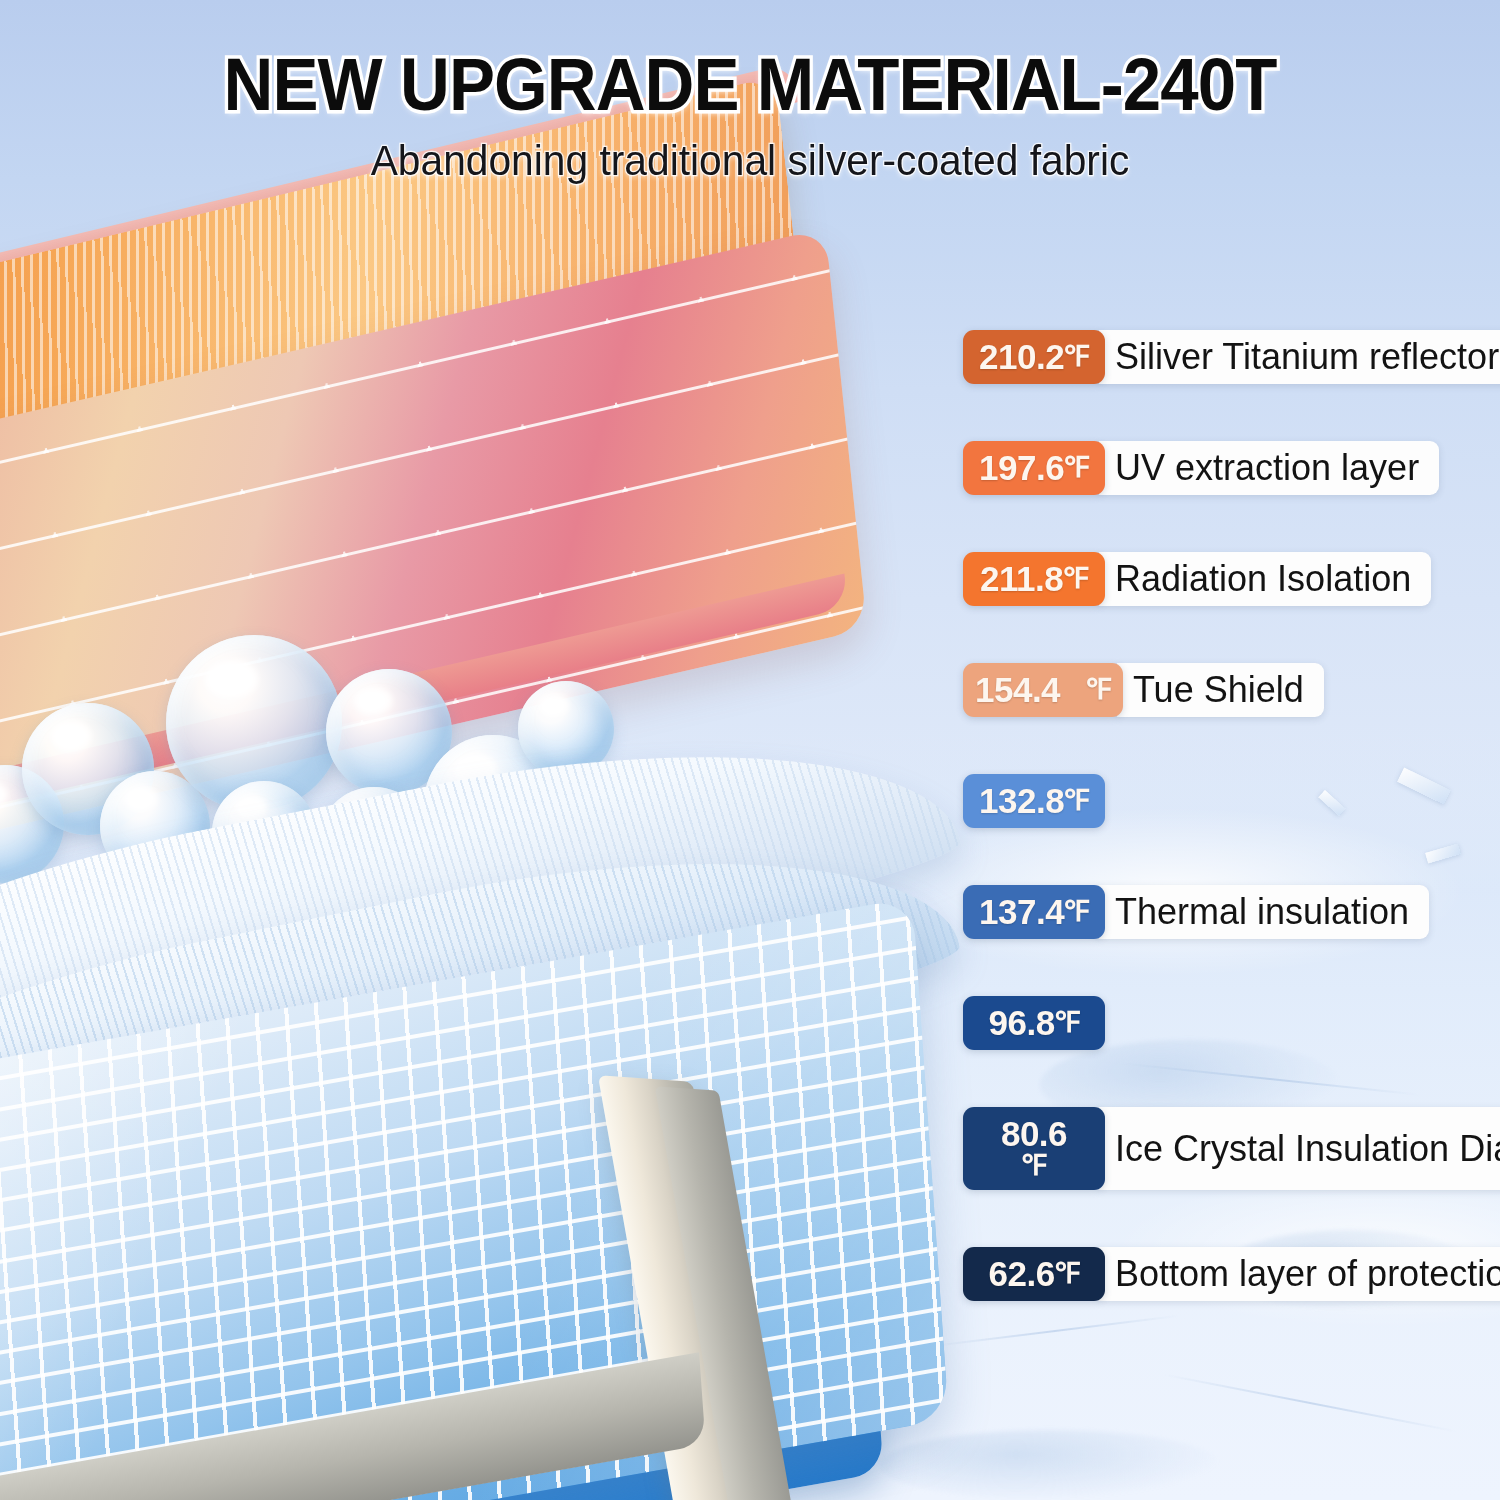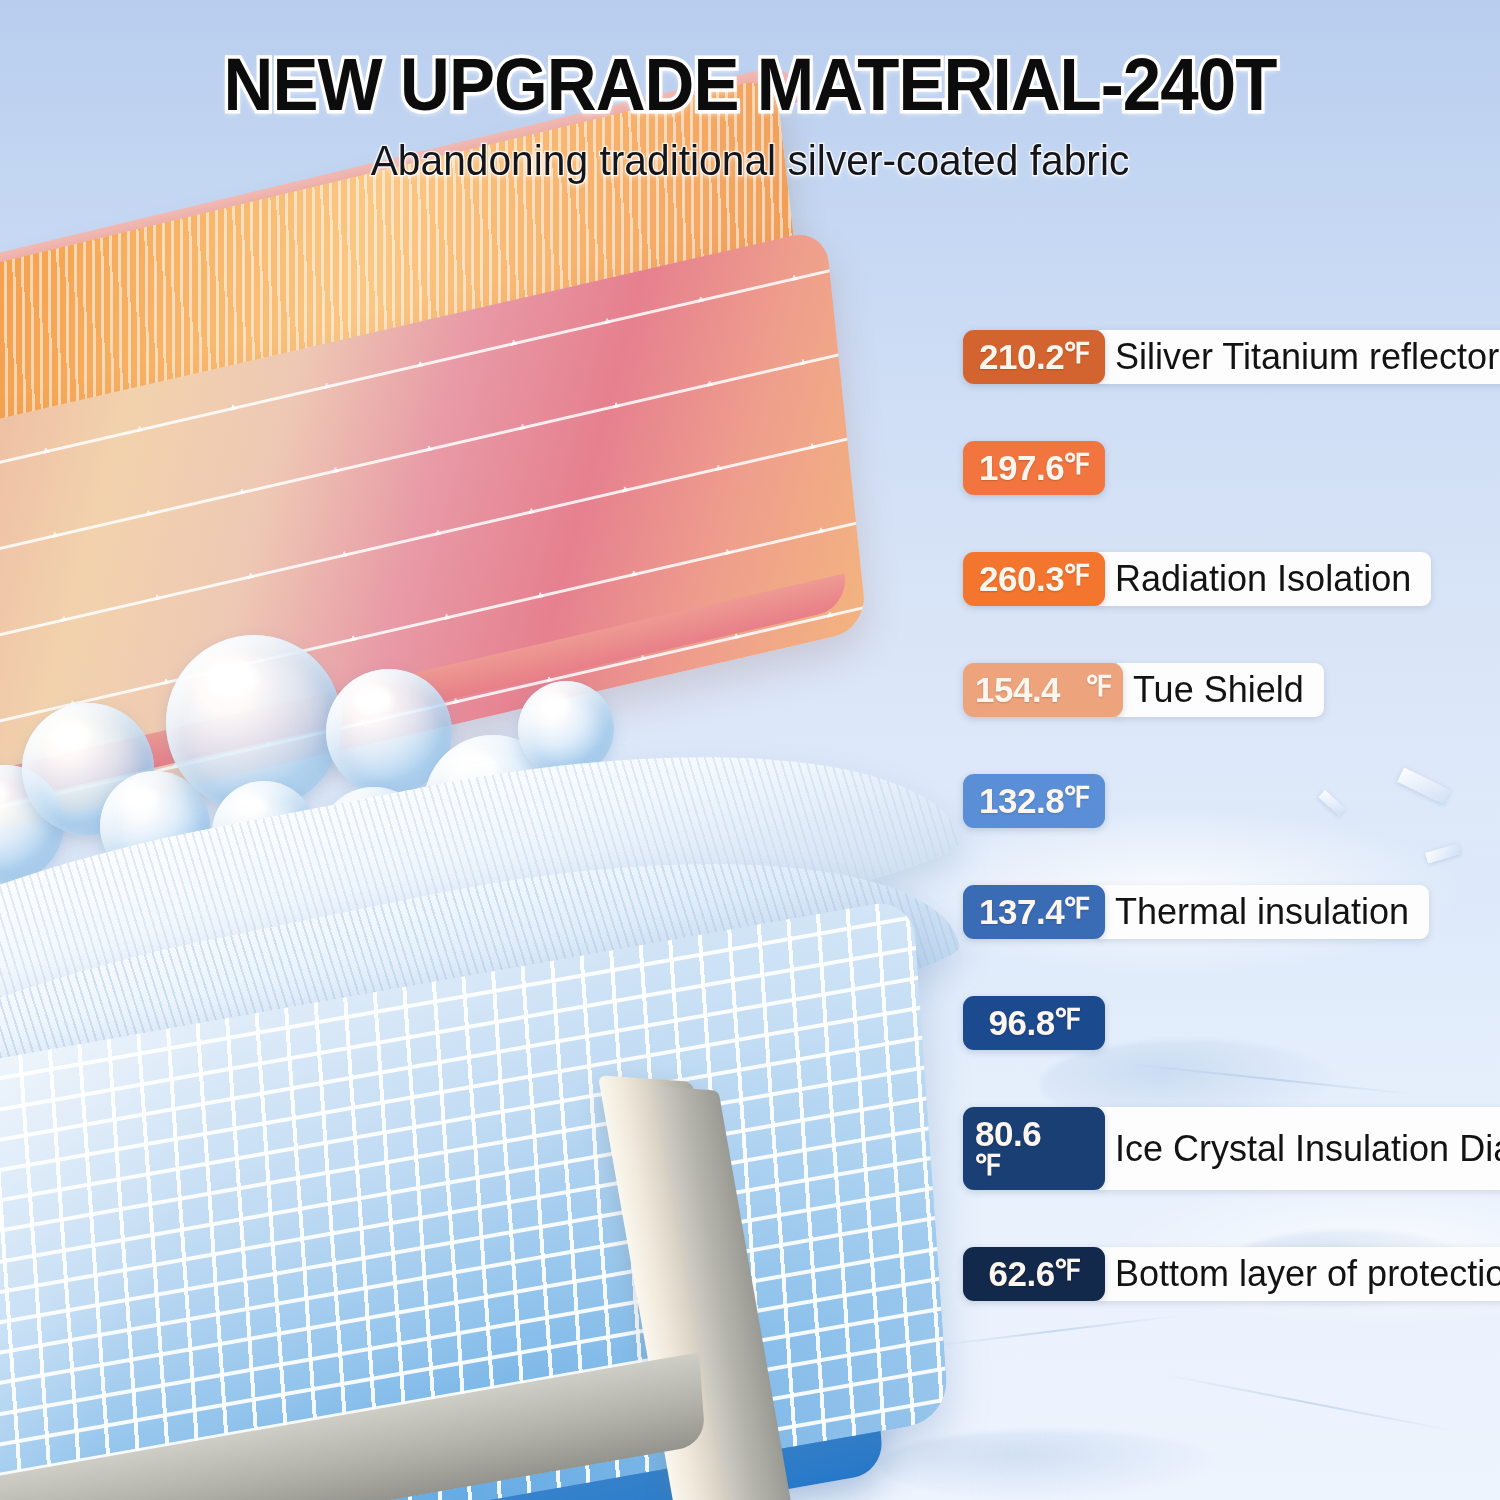"210.2" .temp-chip { align-items: none -> center }
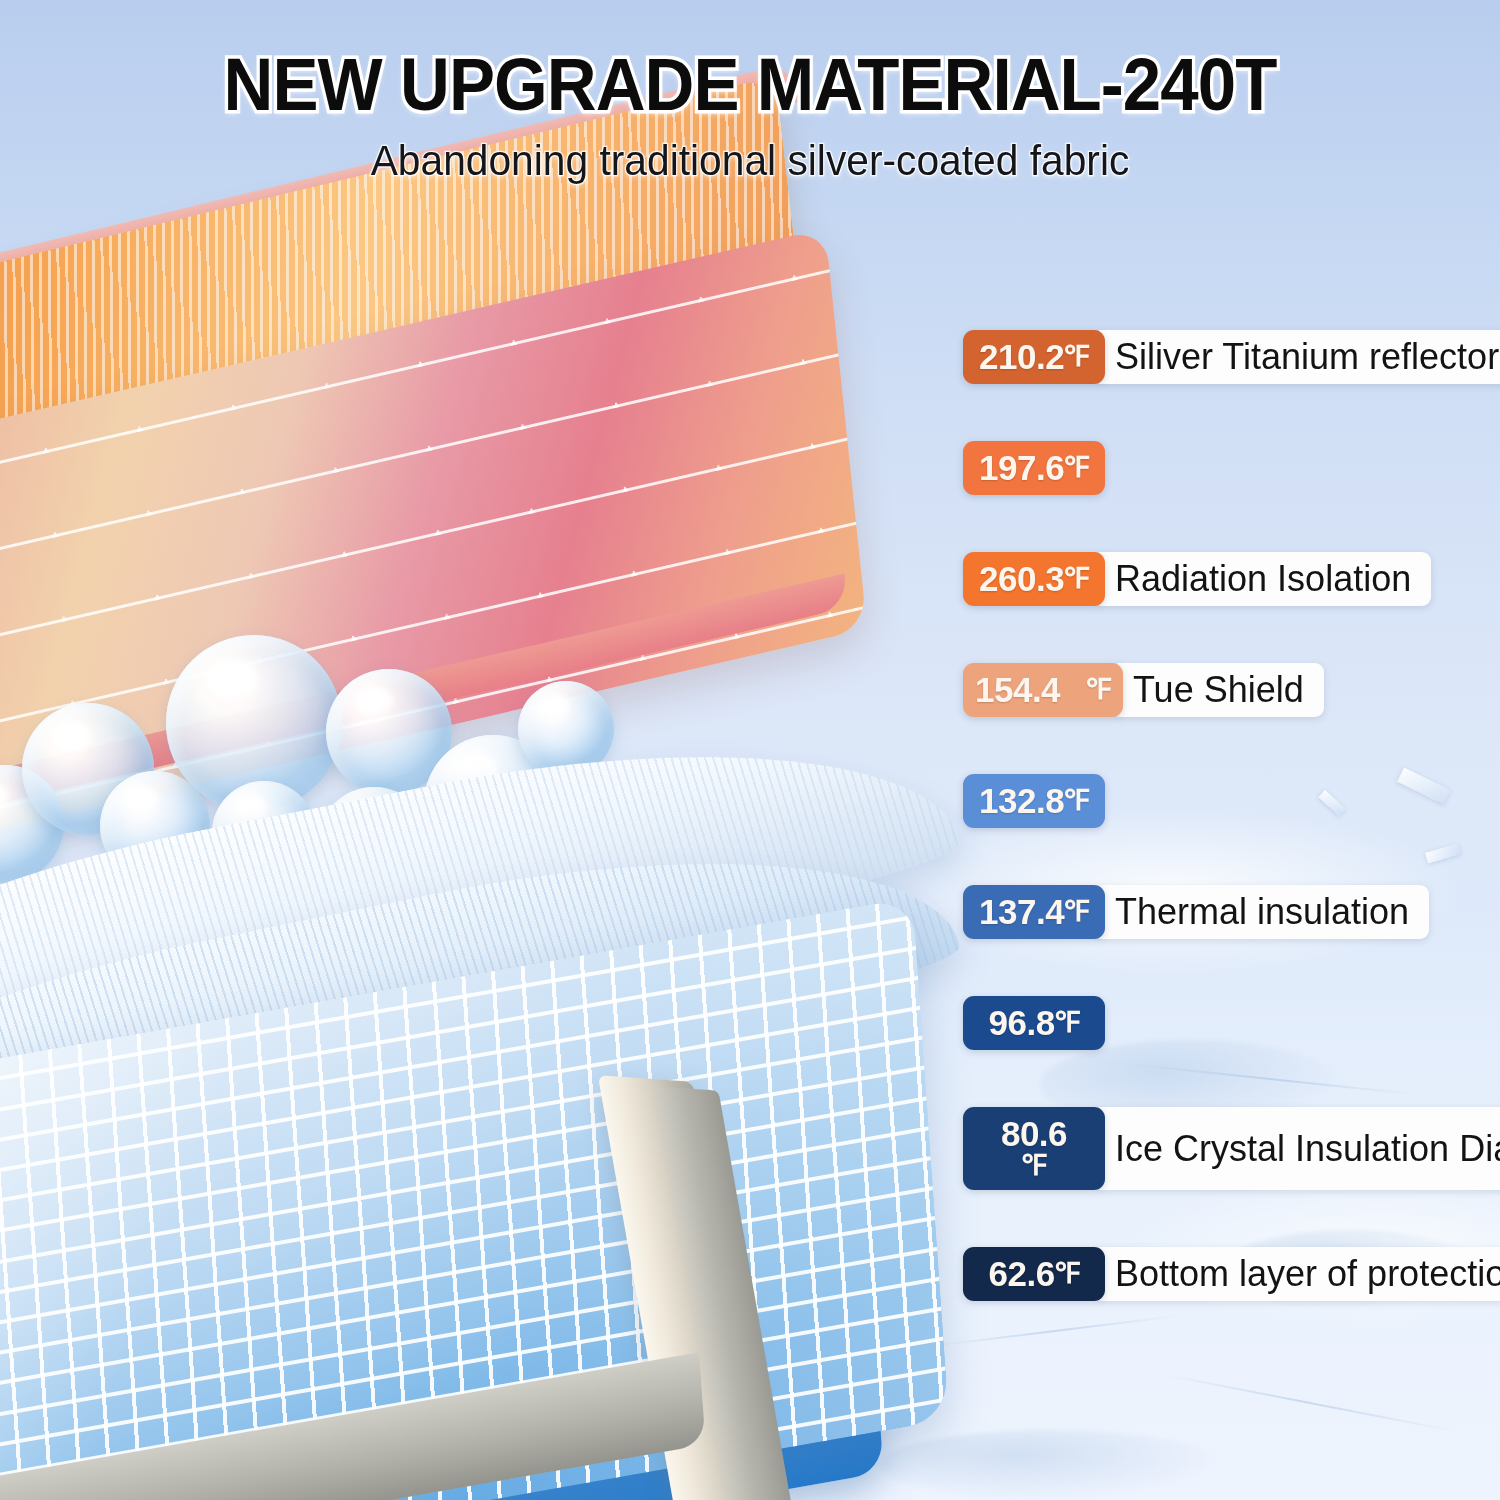"UV extraction layer" div.label-text { html: none -> <div>UV extraction layer</div> }
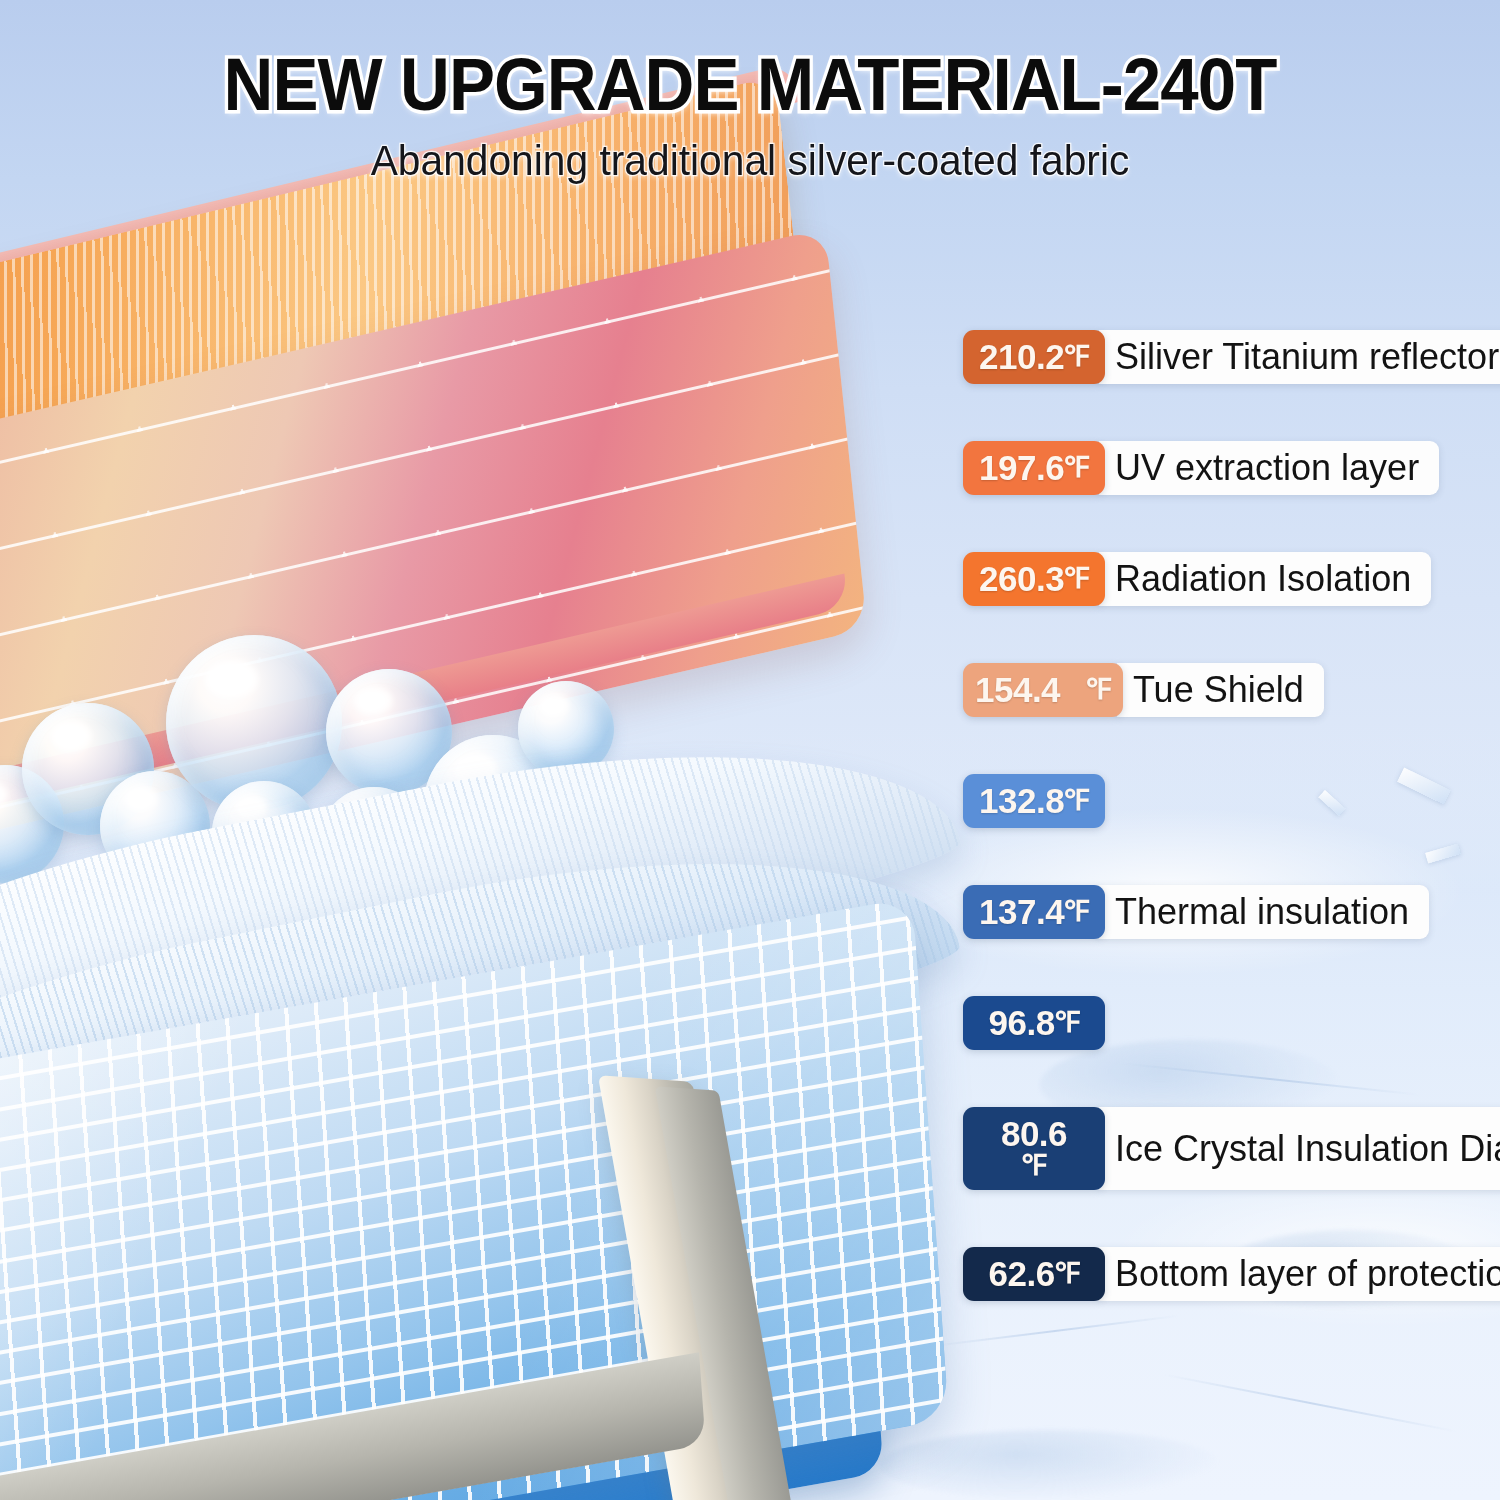"260.3" span { text: 260.3 -> 211.8 }
